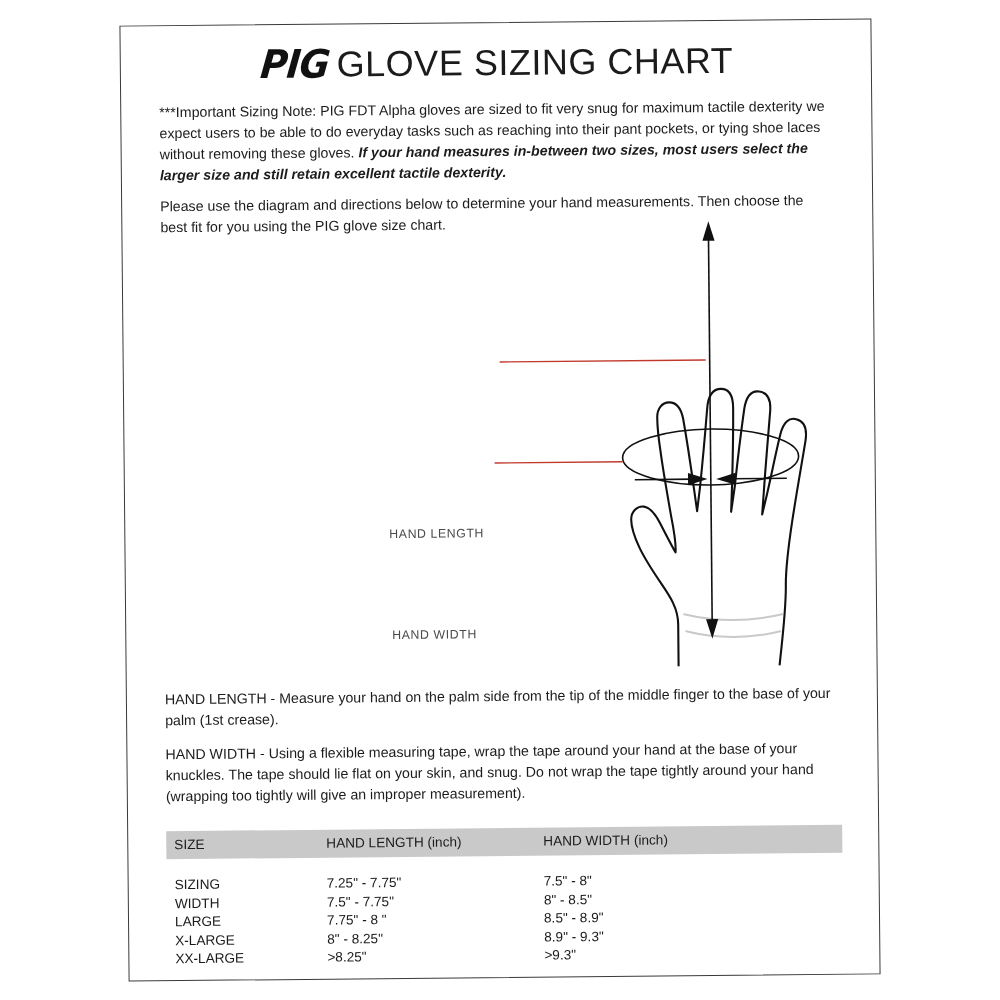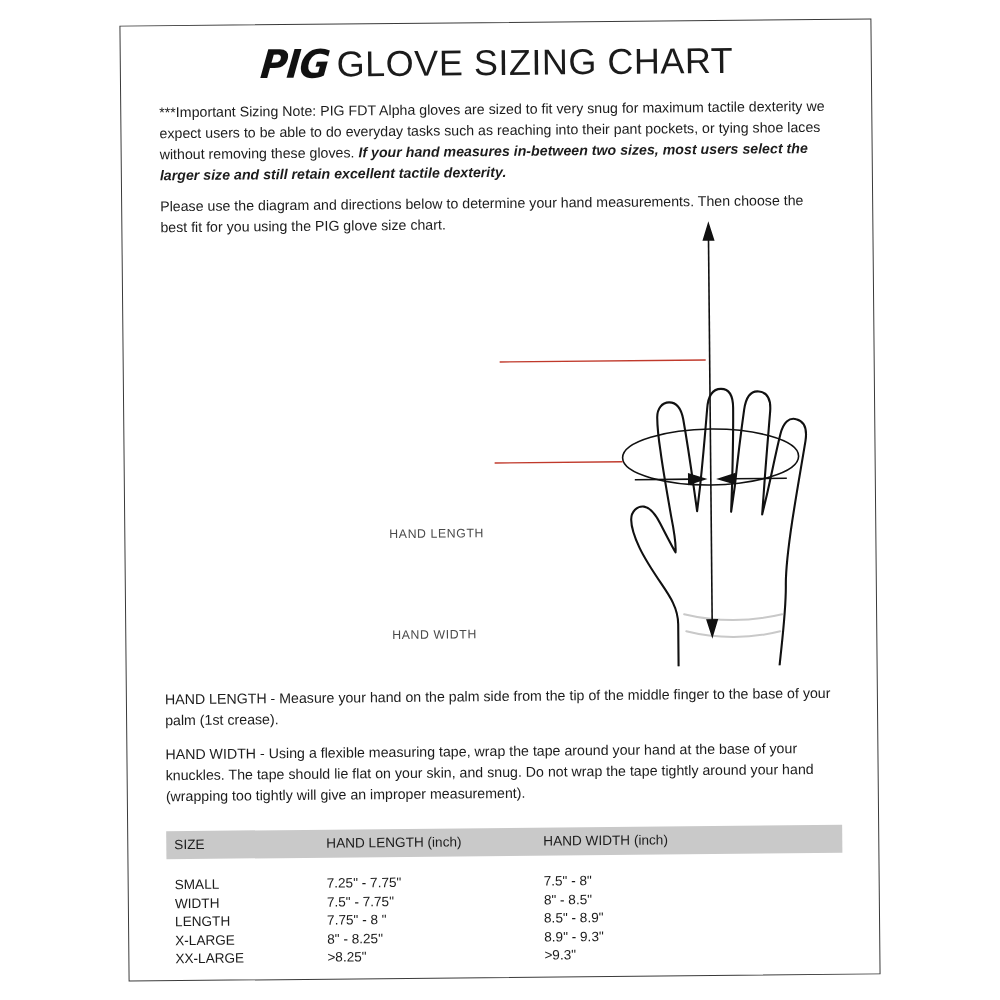"SMALL" span.cell { text: SMALL -> SIZING }
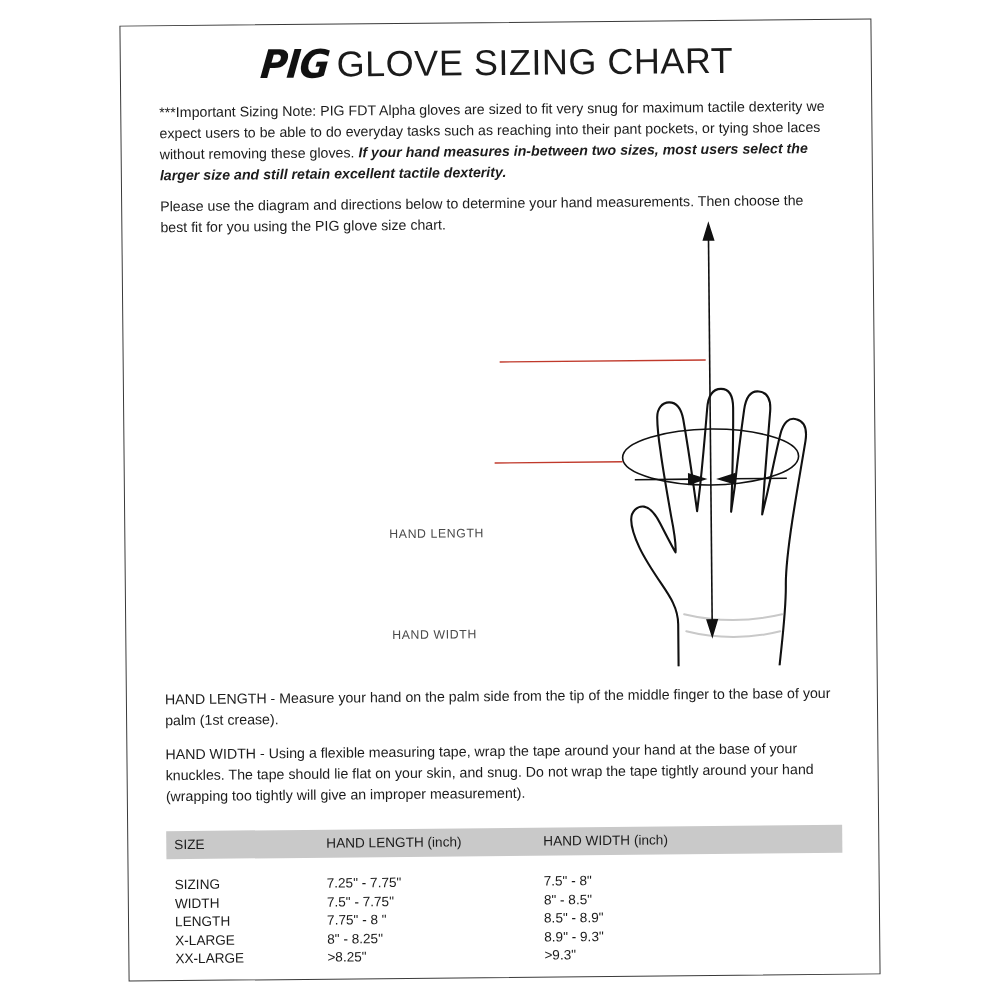"LENGTH" span.cell { text: LENGTH -> LARGE }
